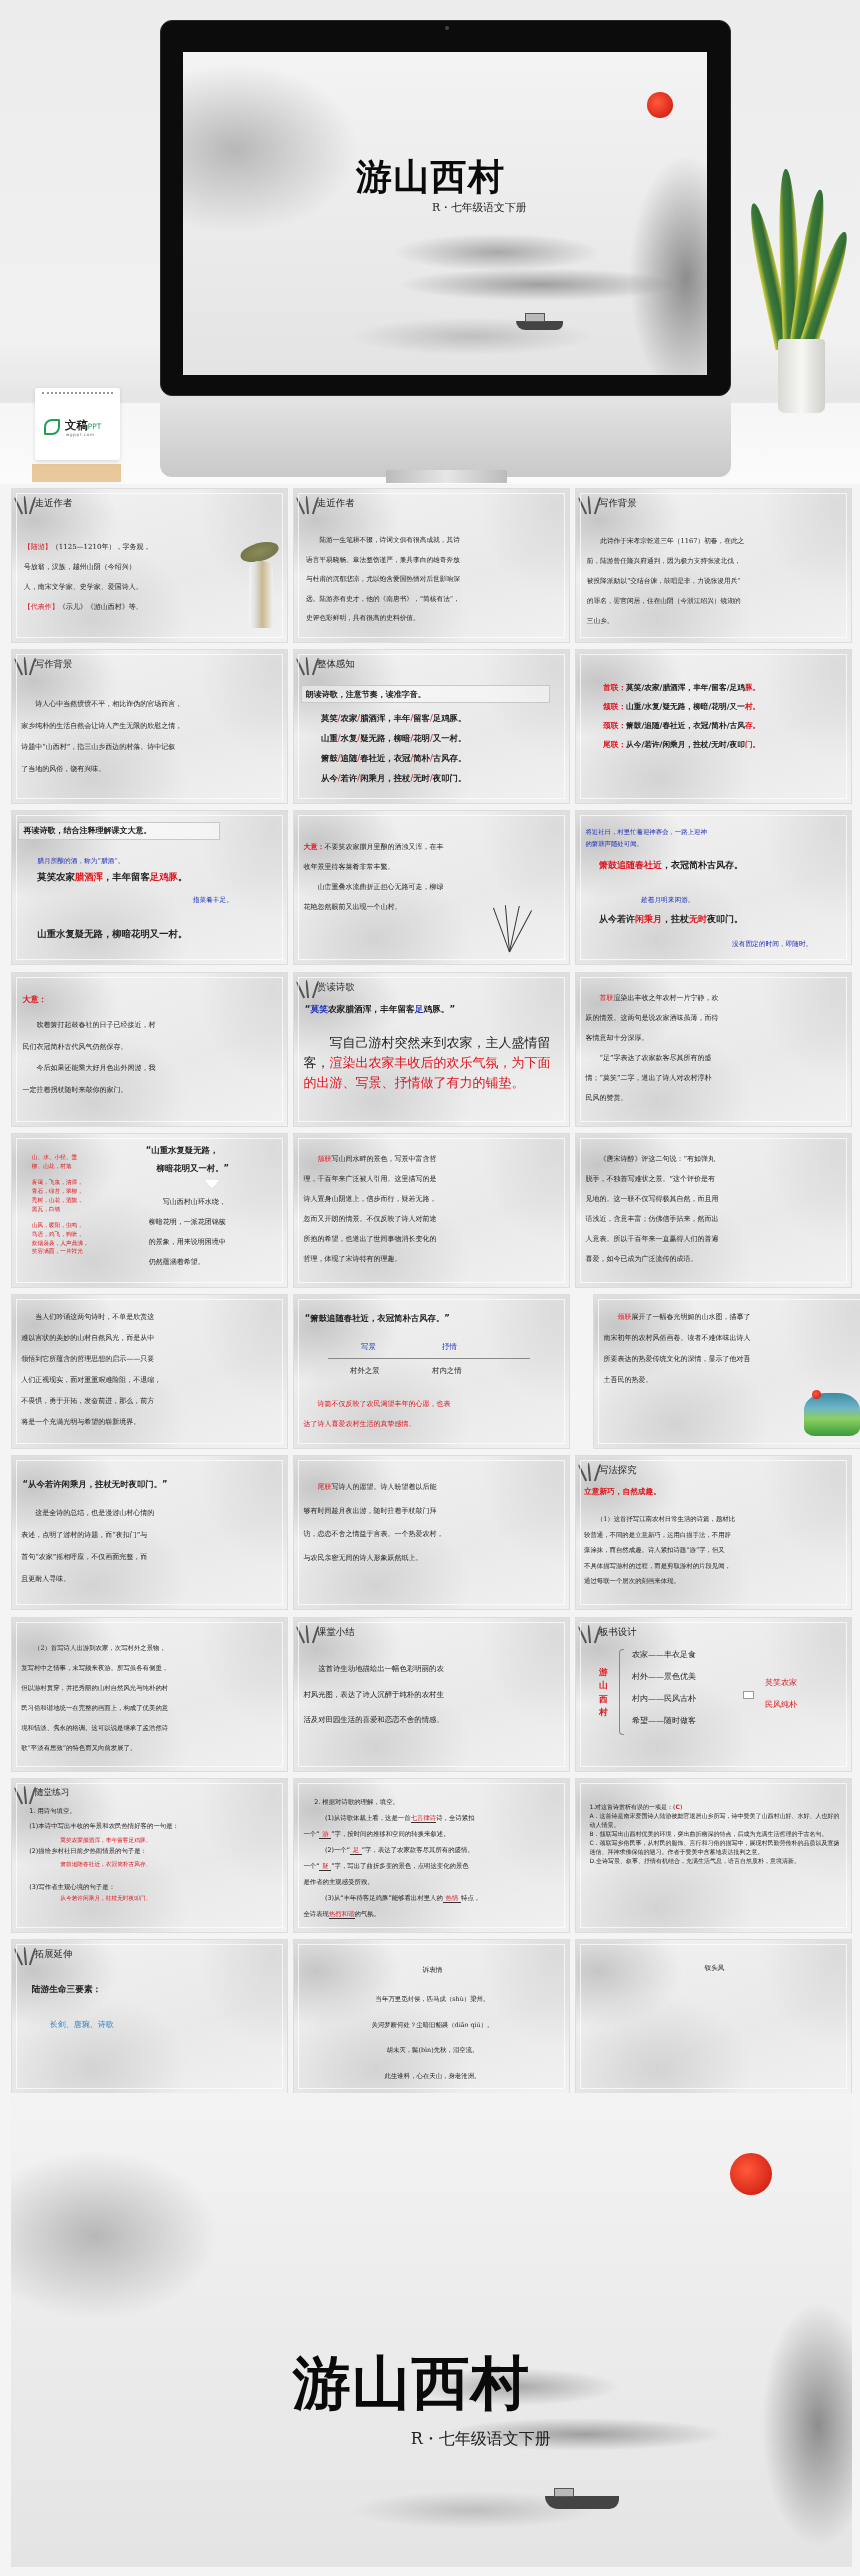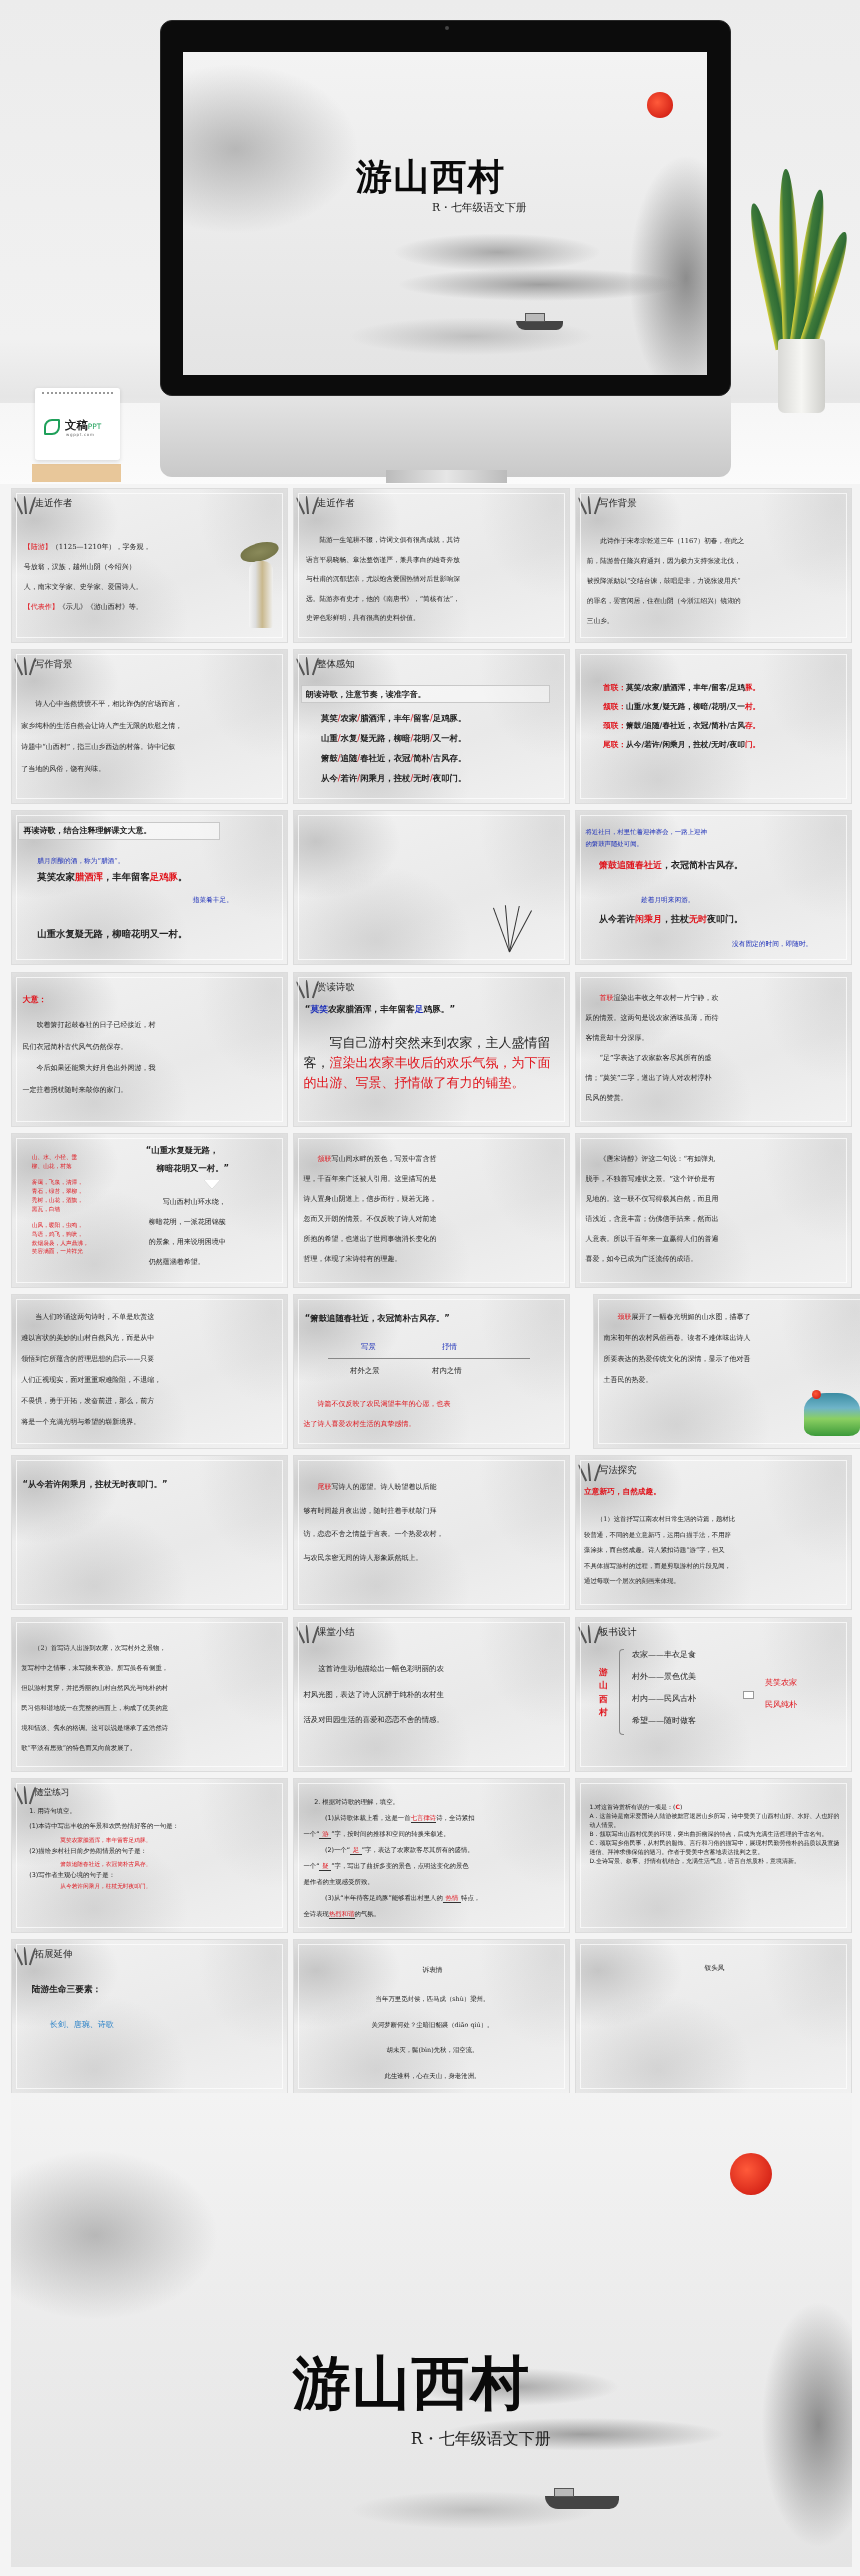"大意：不要笑农家腊月里酿的酒浊又浑，在丰" div.p { html: none -> <div> <div><span>大意：</span><span>不要笑农家腊月里酿的酒浊又浑，在丰</span></div> <div>收年景里待客菜肴非常丰繁。</div> <div>山峦重叠水流曲折正担心无路可走，柳绿</div> <div>花艳忽然眼前又出现一个山村。</div> </div> }
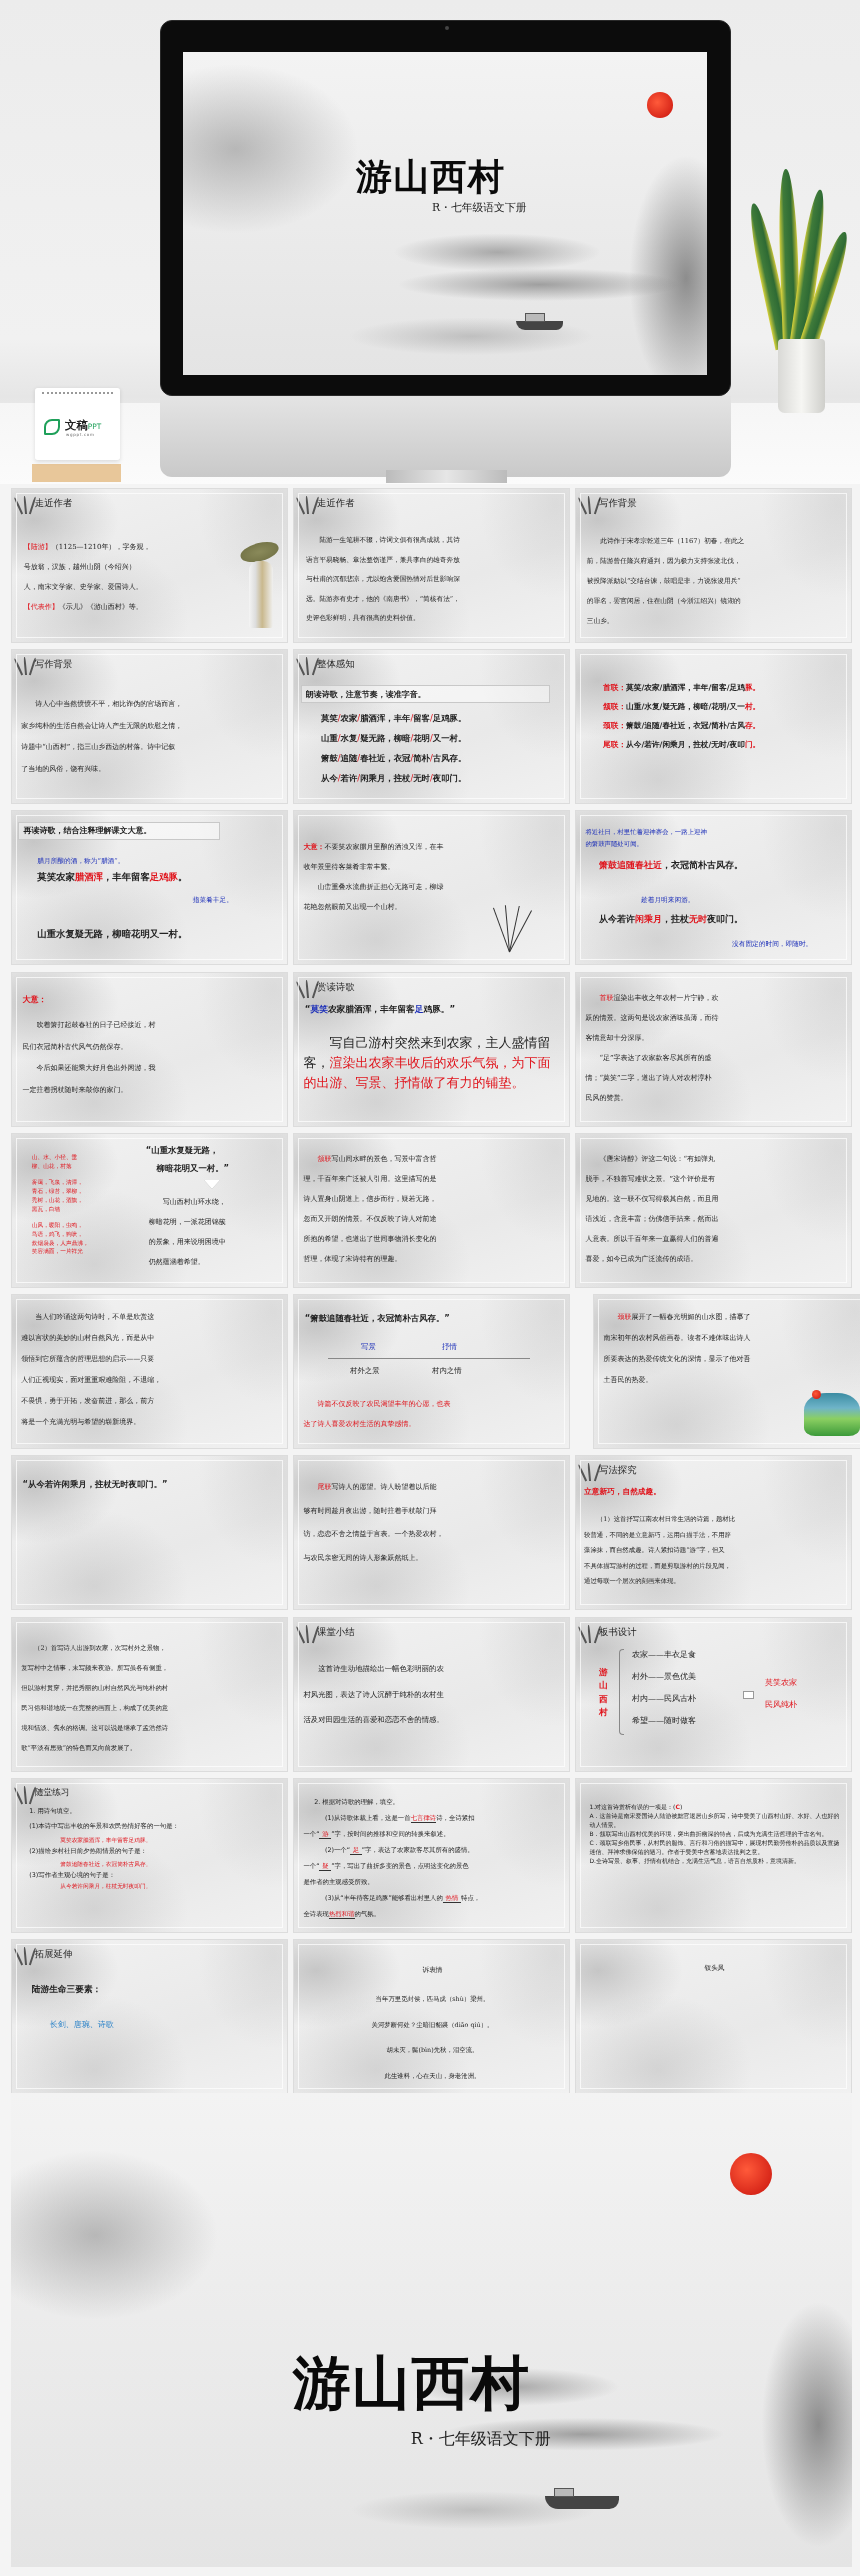"这是全诗的总结，也是漫游山村心情的" div.p { html: none -> <div> <div>这是全诗的总结，也是漫游山村心情的</div> <div>表述，点明了游村的诗题，而“夜扣门”与</div> <div>首句“农家”摇相呼应，不仅画面完整，而</div> <div>且更耐人寻味。</div> </div> }
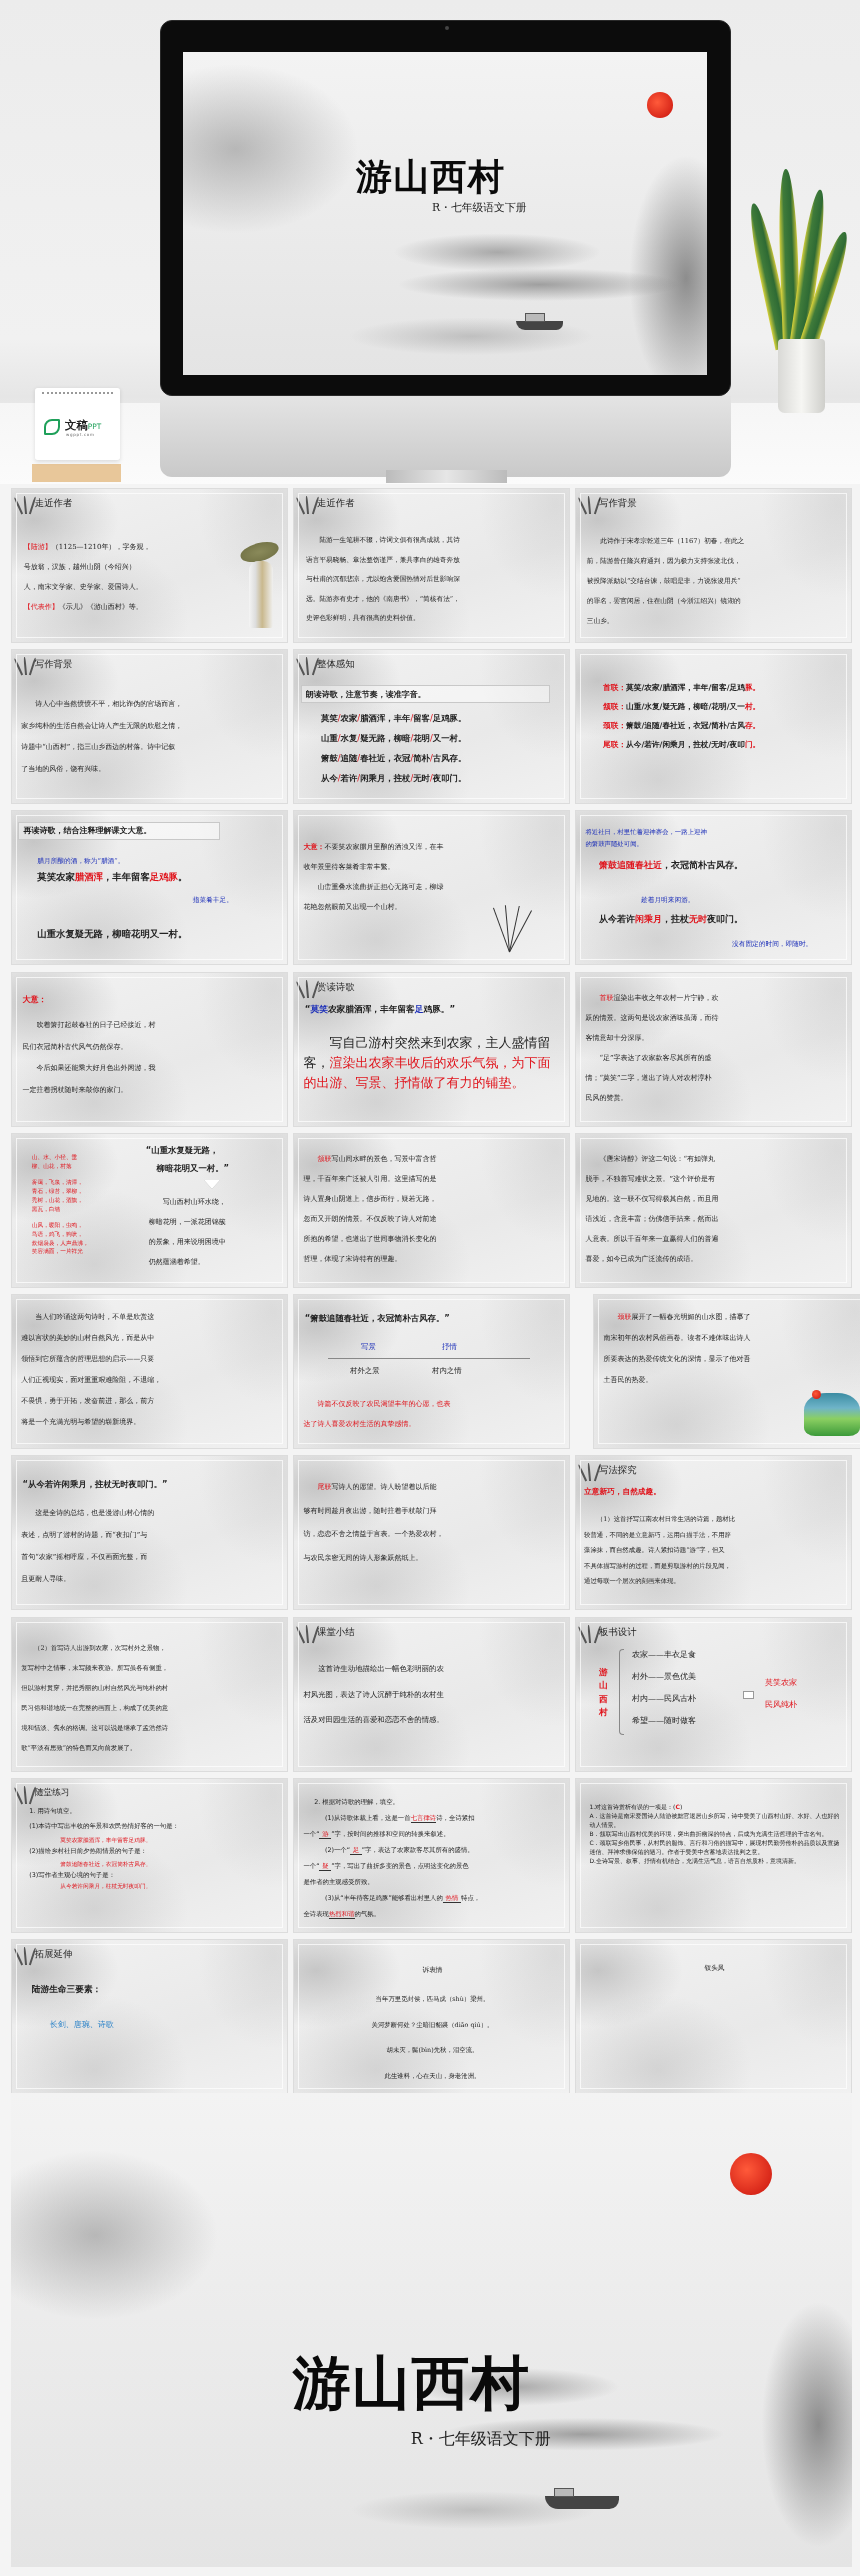"(3)写作者主观心境的句子是：" div { margin-top: 1px -> 13px }
